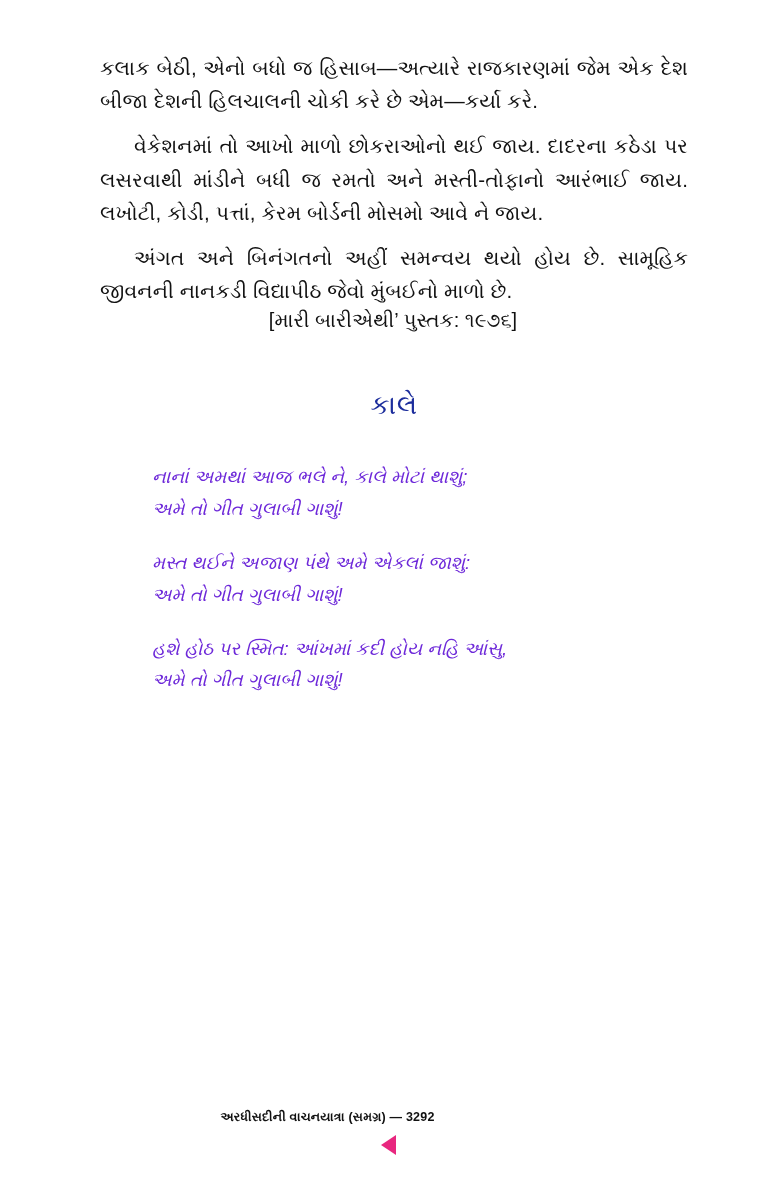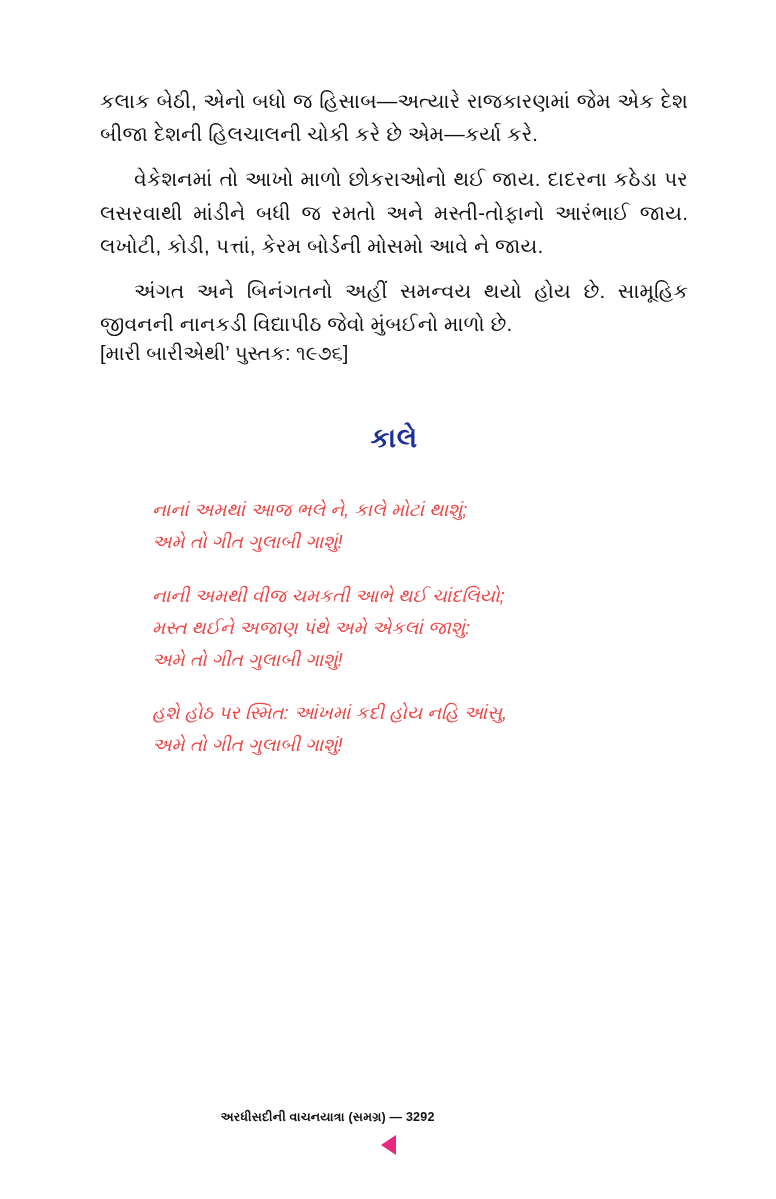"કલાક બેઠી, એનો બધો જ" .page { padding: 84px 88px 0 100px -> 51px 88px 0 100px }
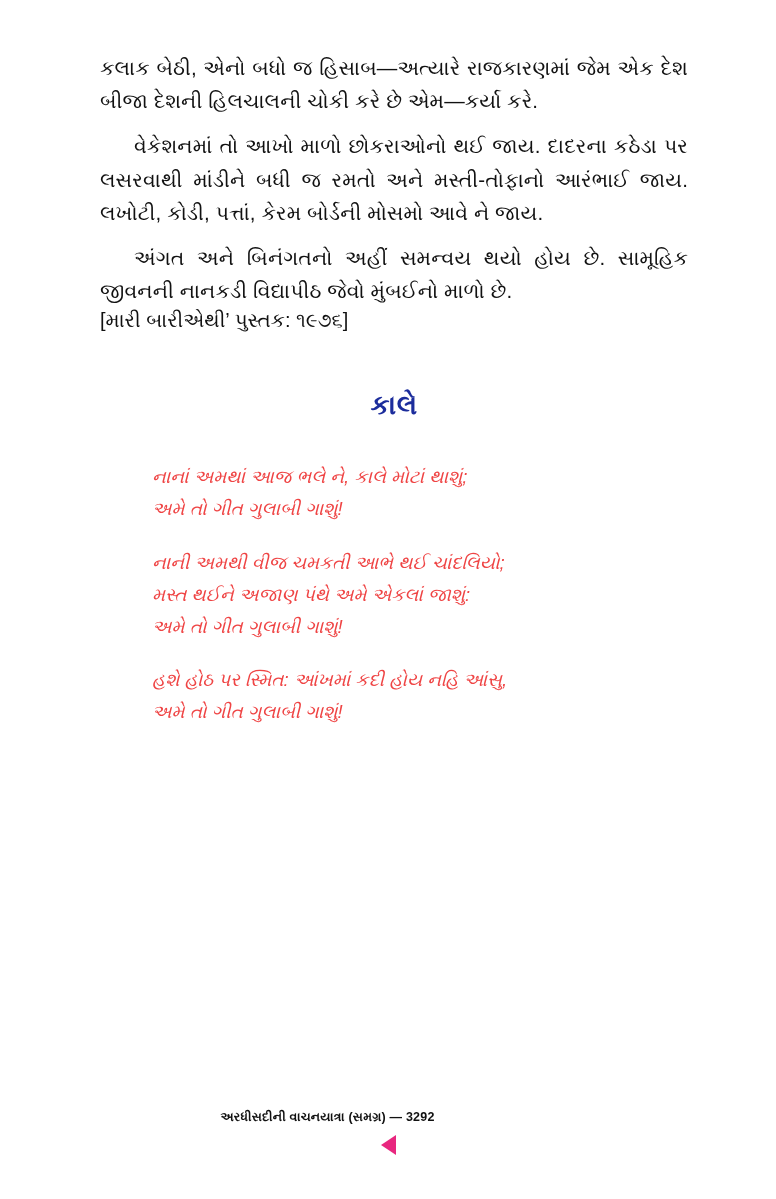"[મારી બારીએથી’ પુસ્તક: ૧૯૭૬]" .source-line { text-align: left -> center }
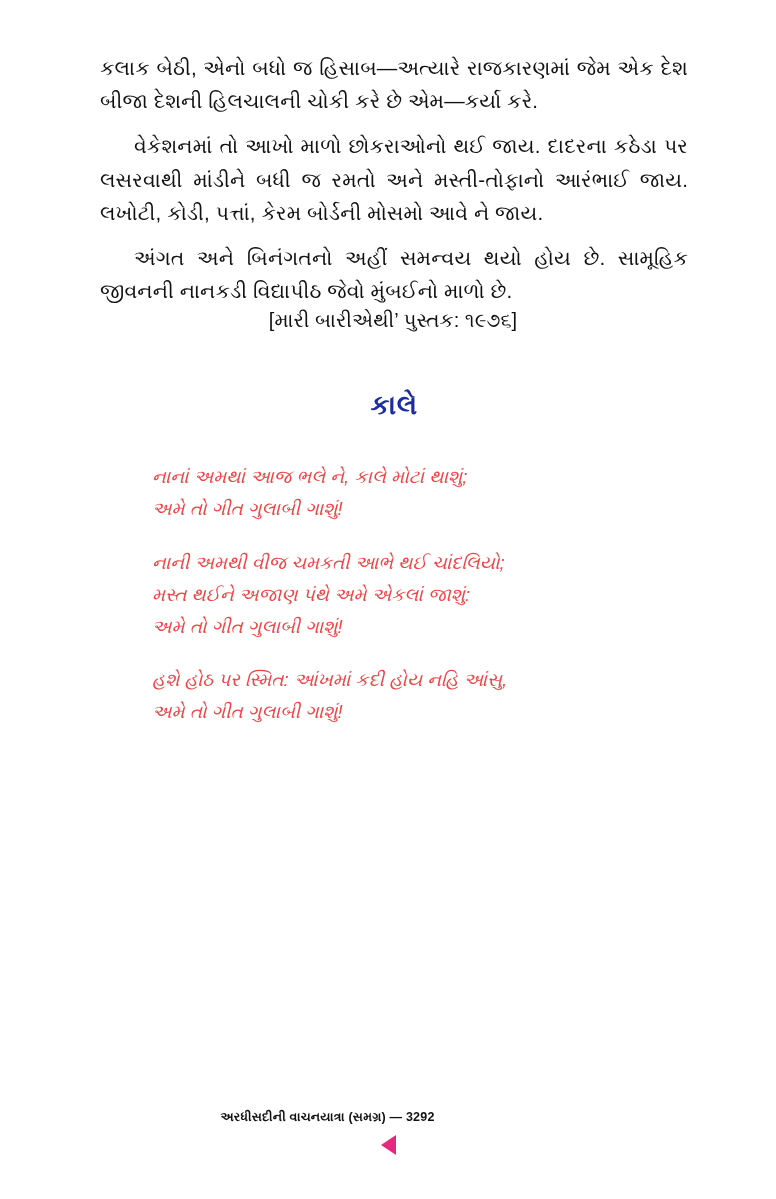"કાલે" .poem-title { font-weight: bold -> normal }
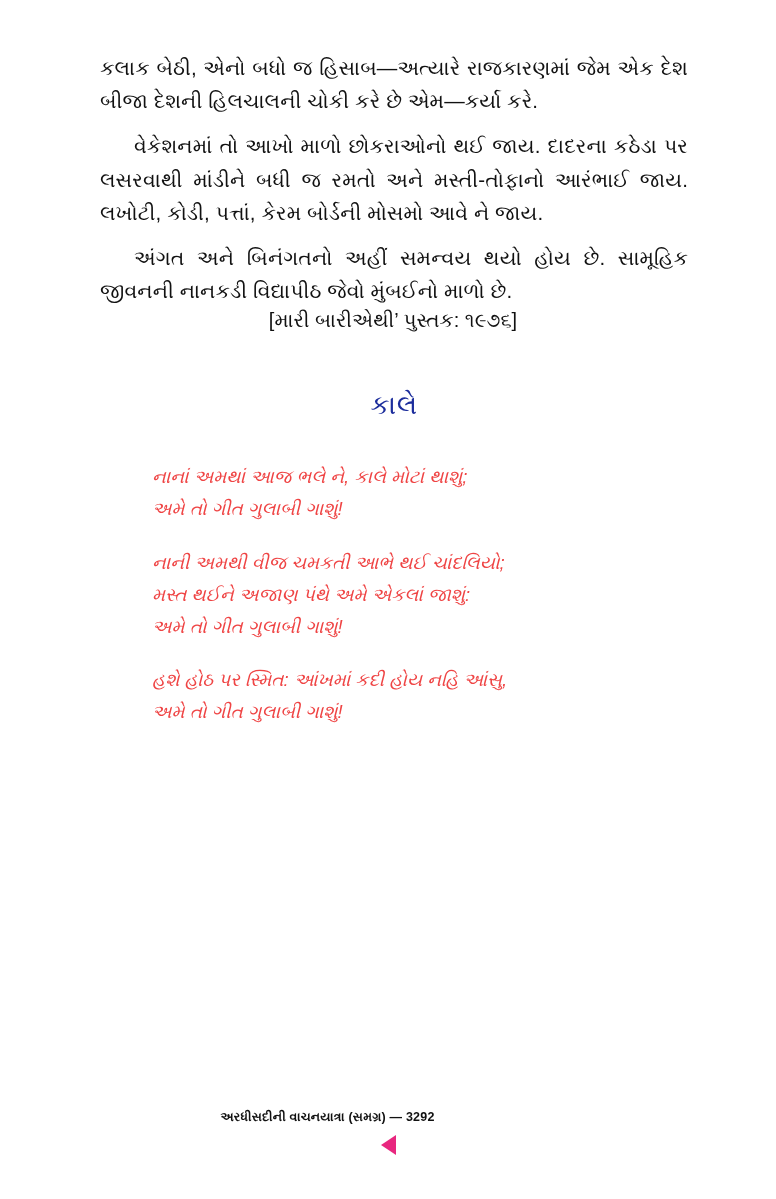"નાનાં અમથાં આજ ભલે ને," .poem { color: #ef4444 -> #6d28d9 }
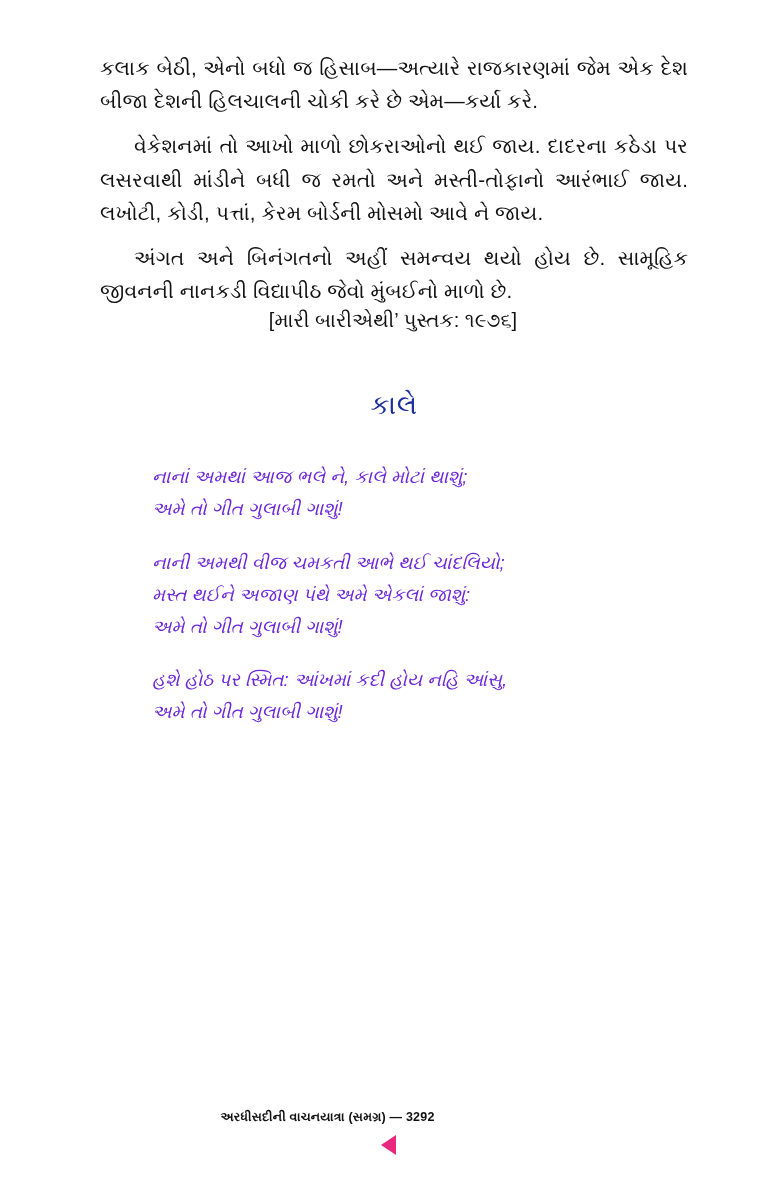"નાની અમથી વીજ ચમકતી આભે" div.line { html: <div>નાની અમથી વીજ ચમકતી આભે થઈ ચાંદલિયો;</div> -> none }
